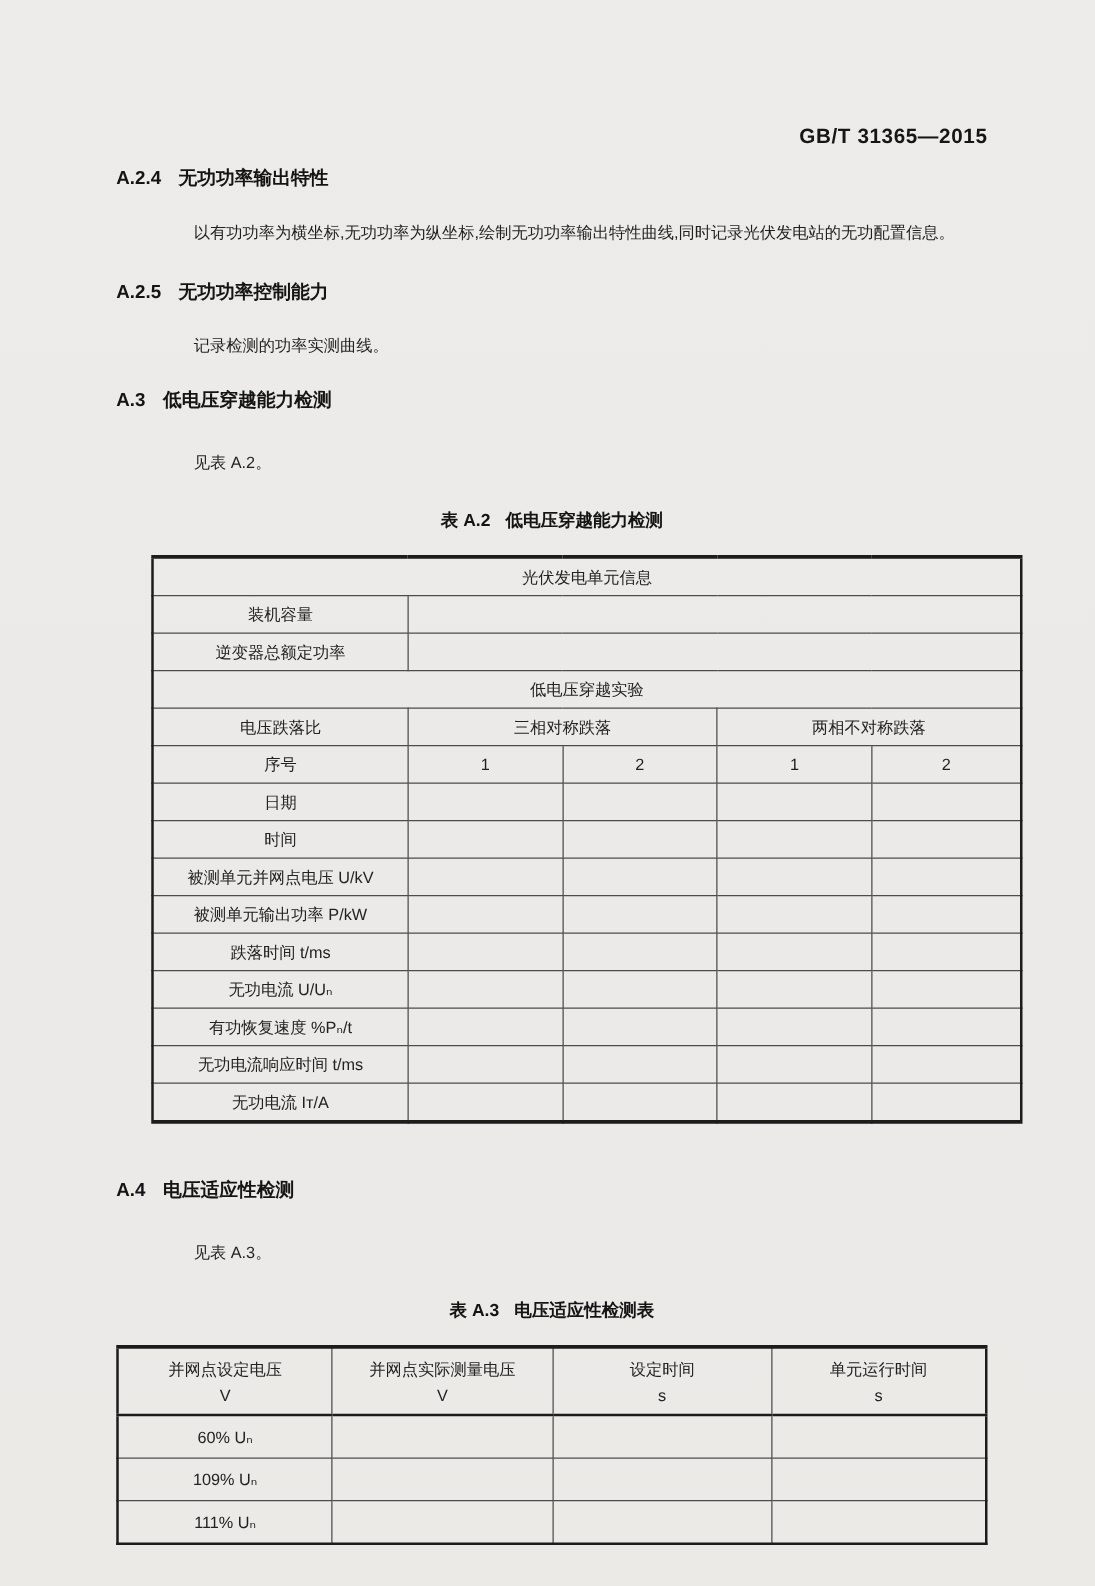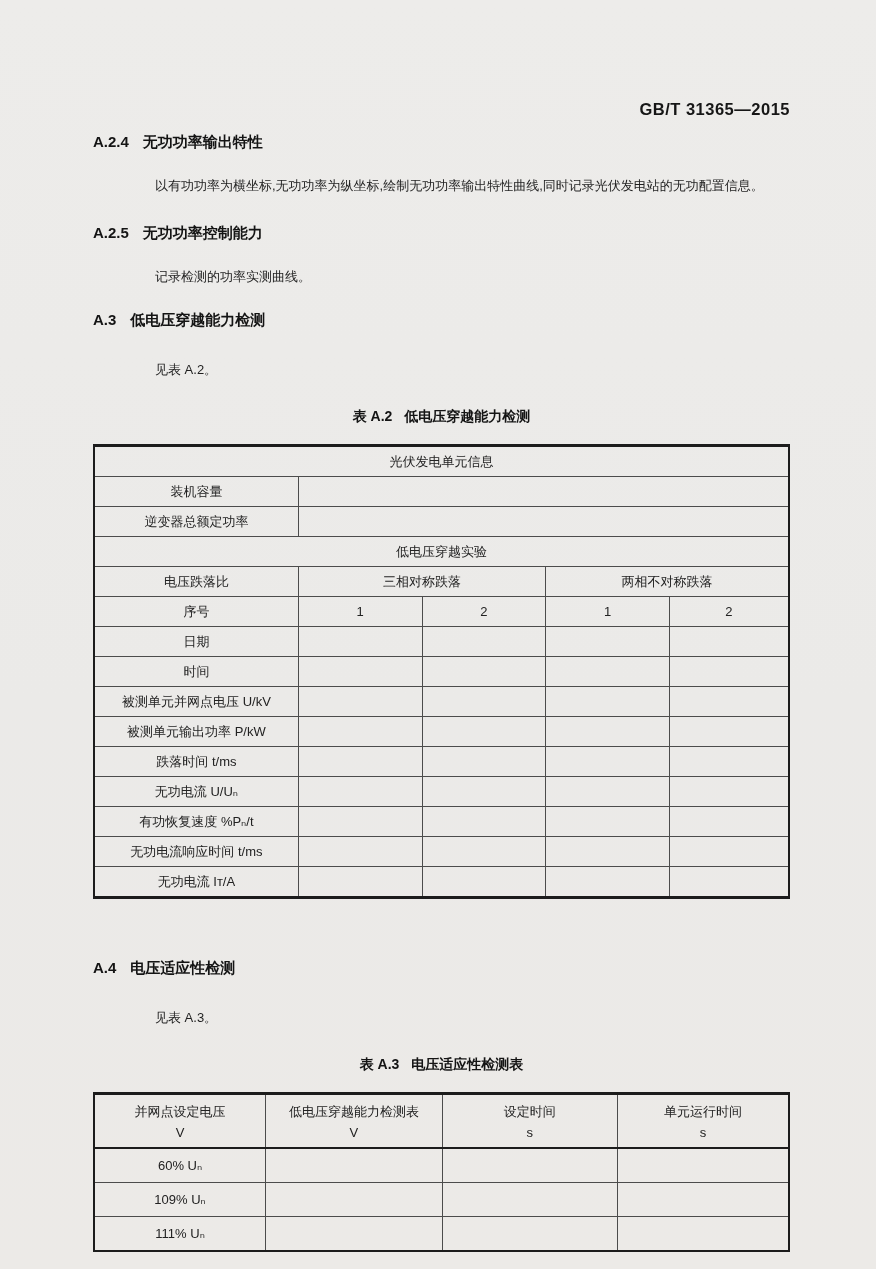"光伏发电单元信息" table.a2 { margin-left: none -> 28px }
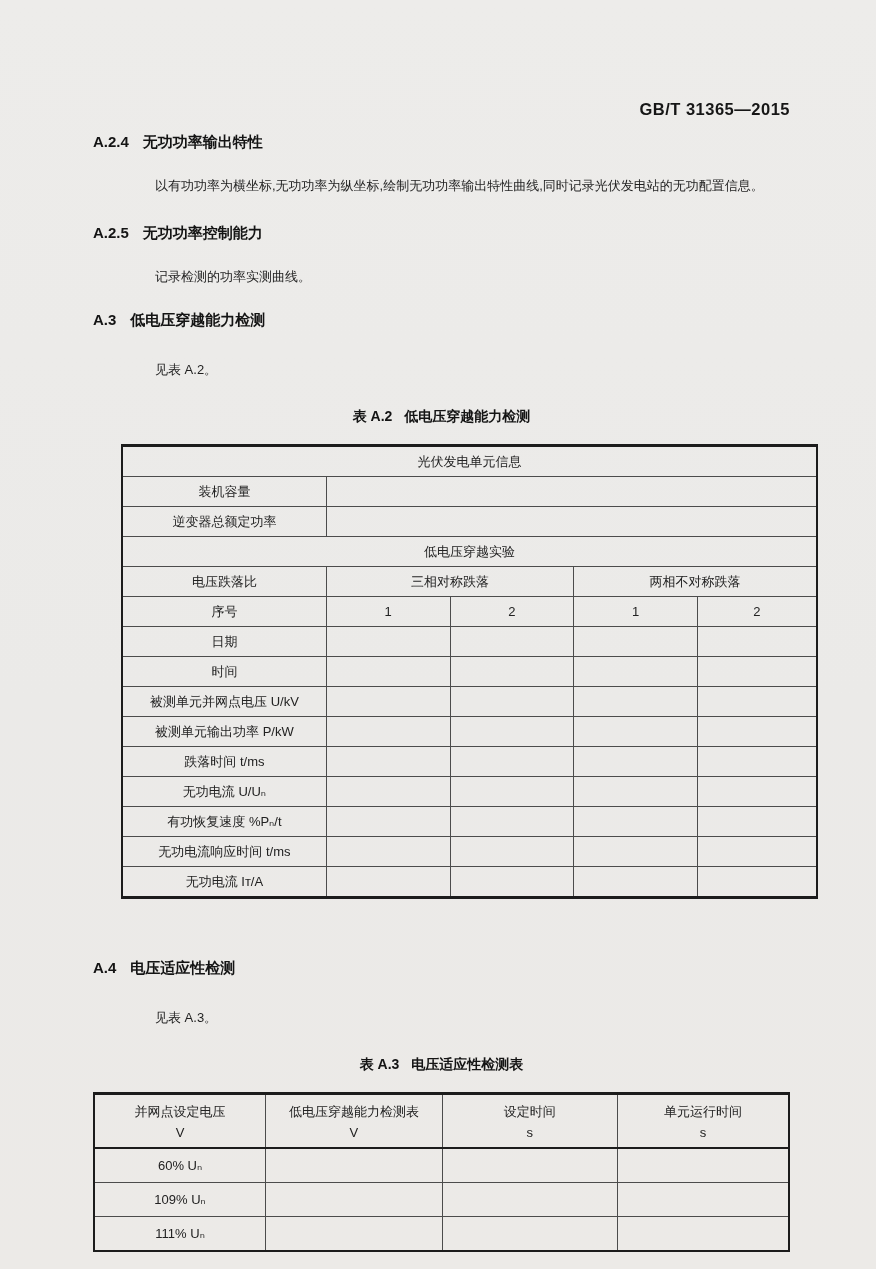"A.4 电压适应性检测" .h-a4 { margin-top: 60px -> 44px }
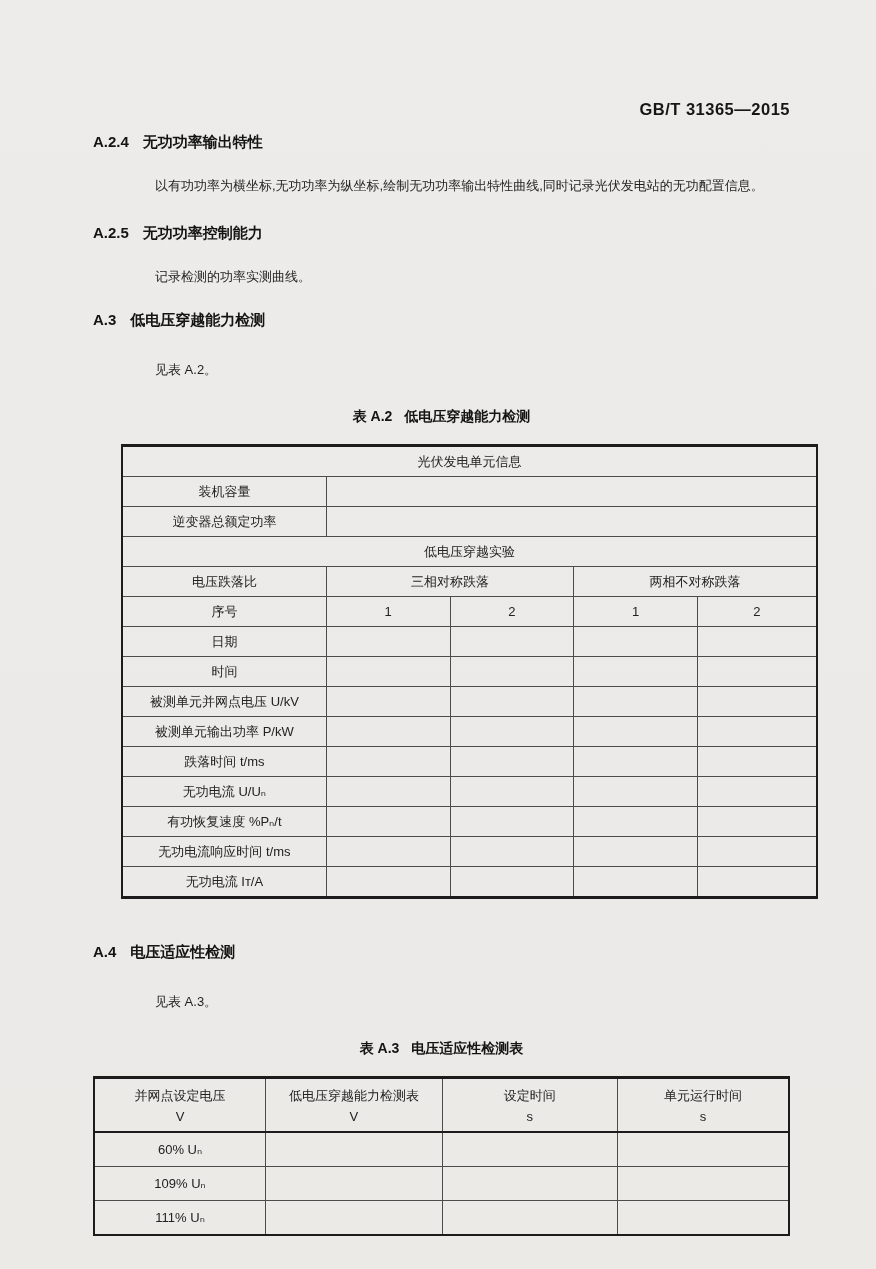"低电压穿越能力检测表" span { text: 低电压穿越能力检测表 -> 并网点实际测量电压 }
